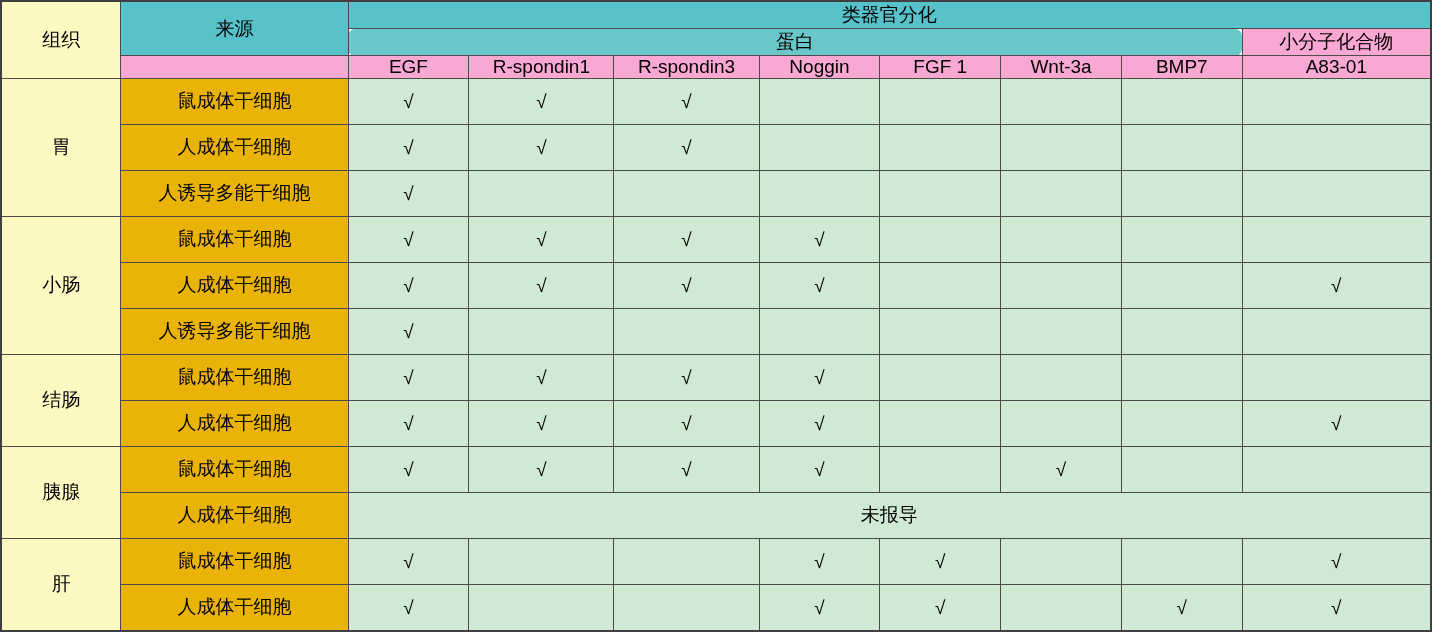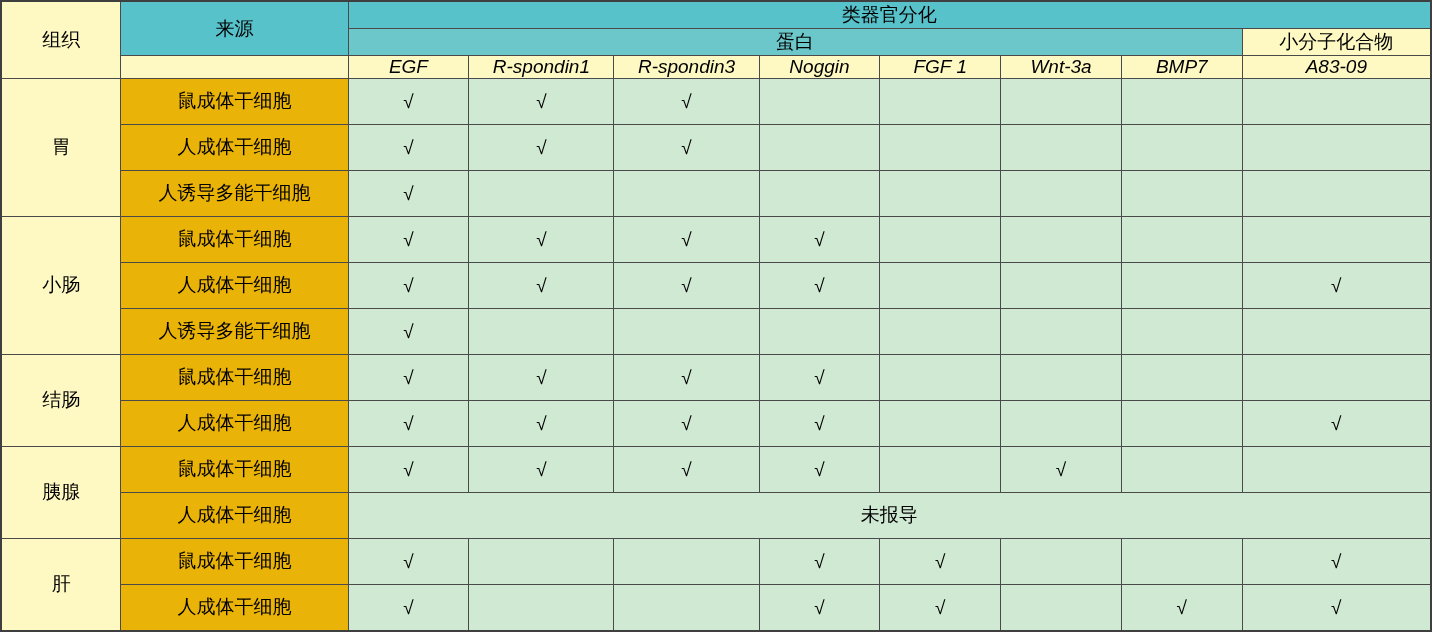"蛋白" .c-teal3 { border-radius: none -> 7px }
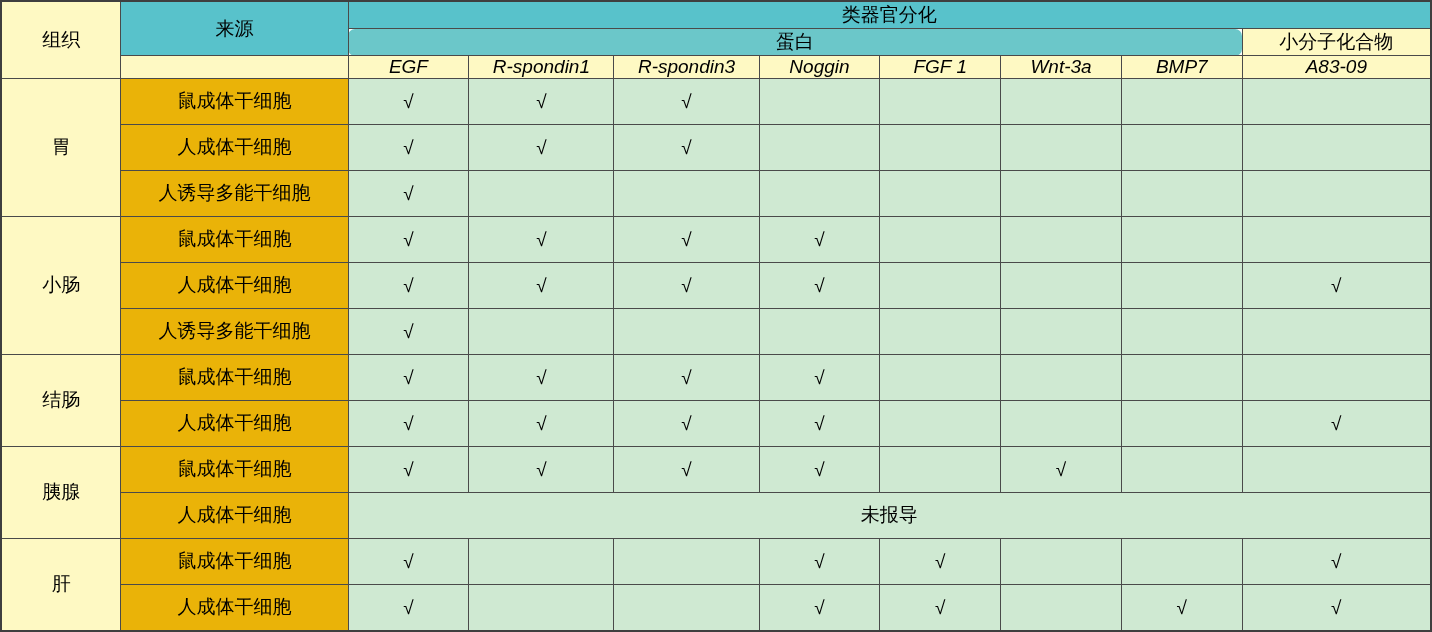"小分子化合物" .c-grey { background: #fef9c3 -> #f9a8d4 }
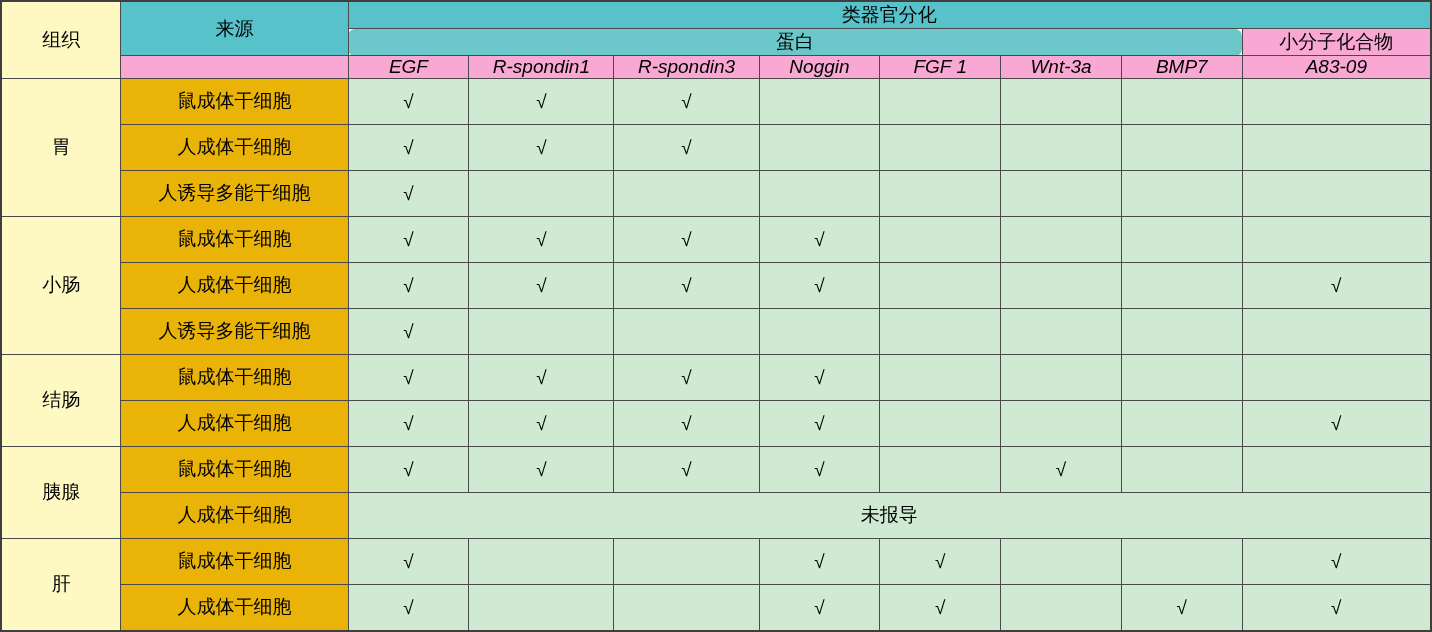"EGF" .hdr-sub { font-style: italic -> none }
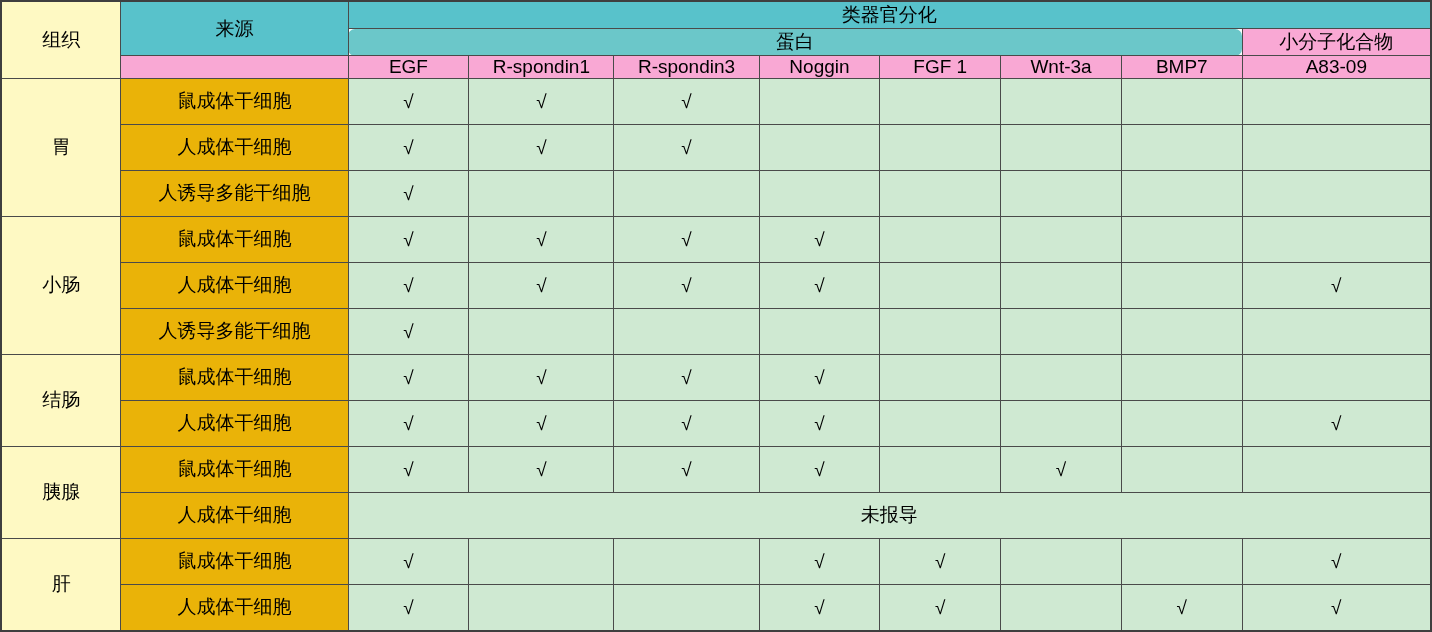"A83-09" th.c-grey { text: A83-09 -> A83-01 }
